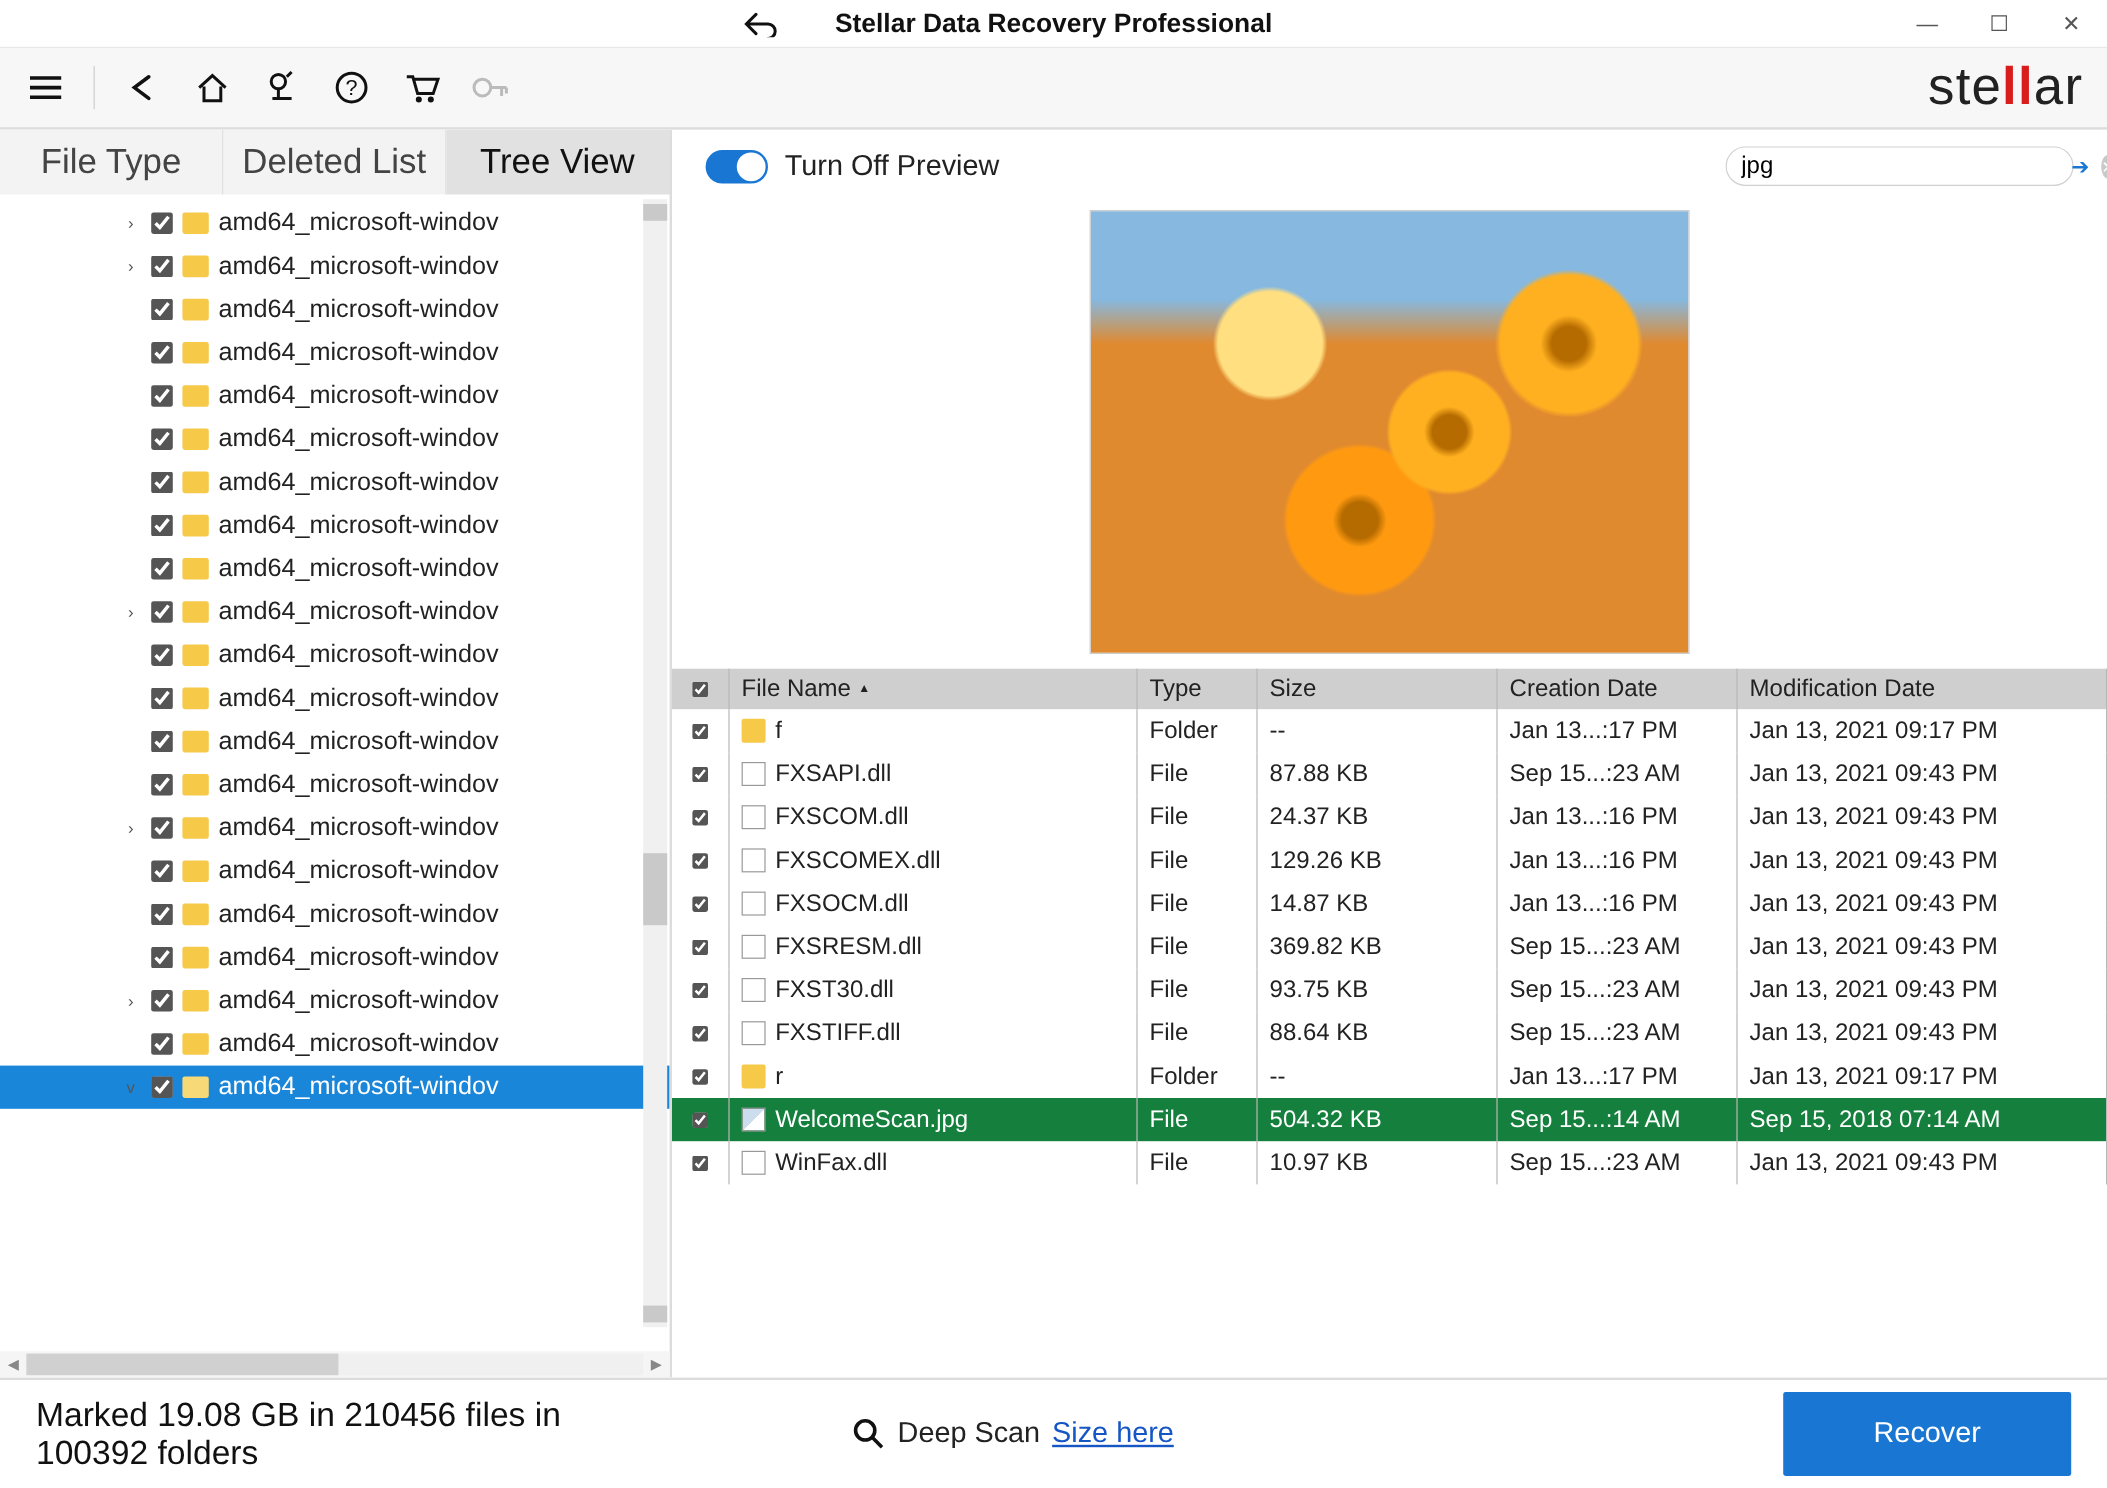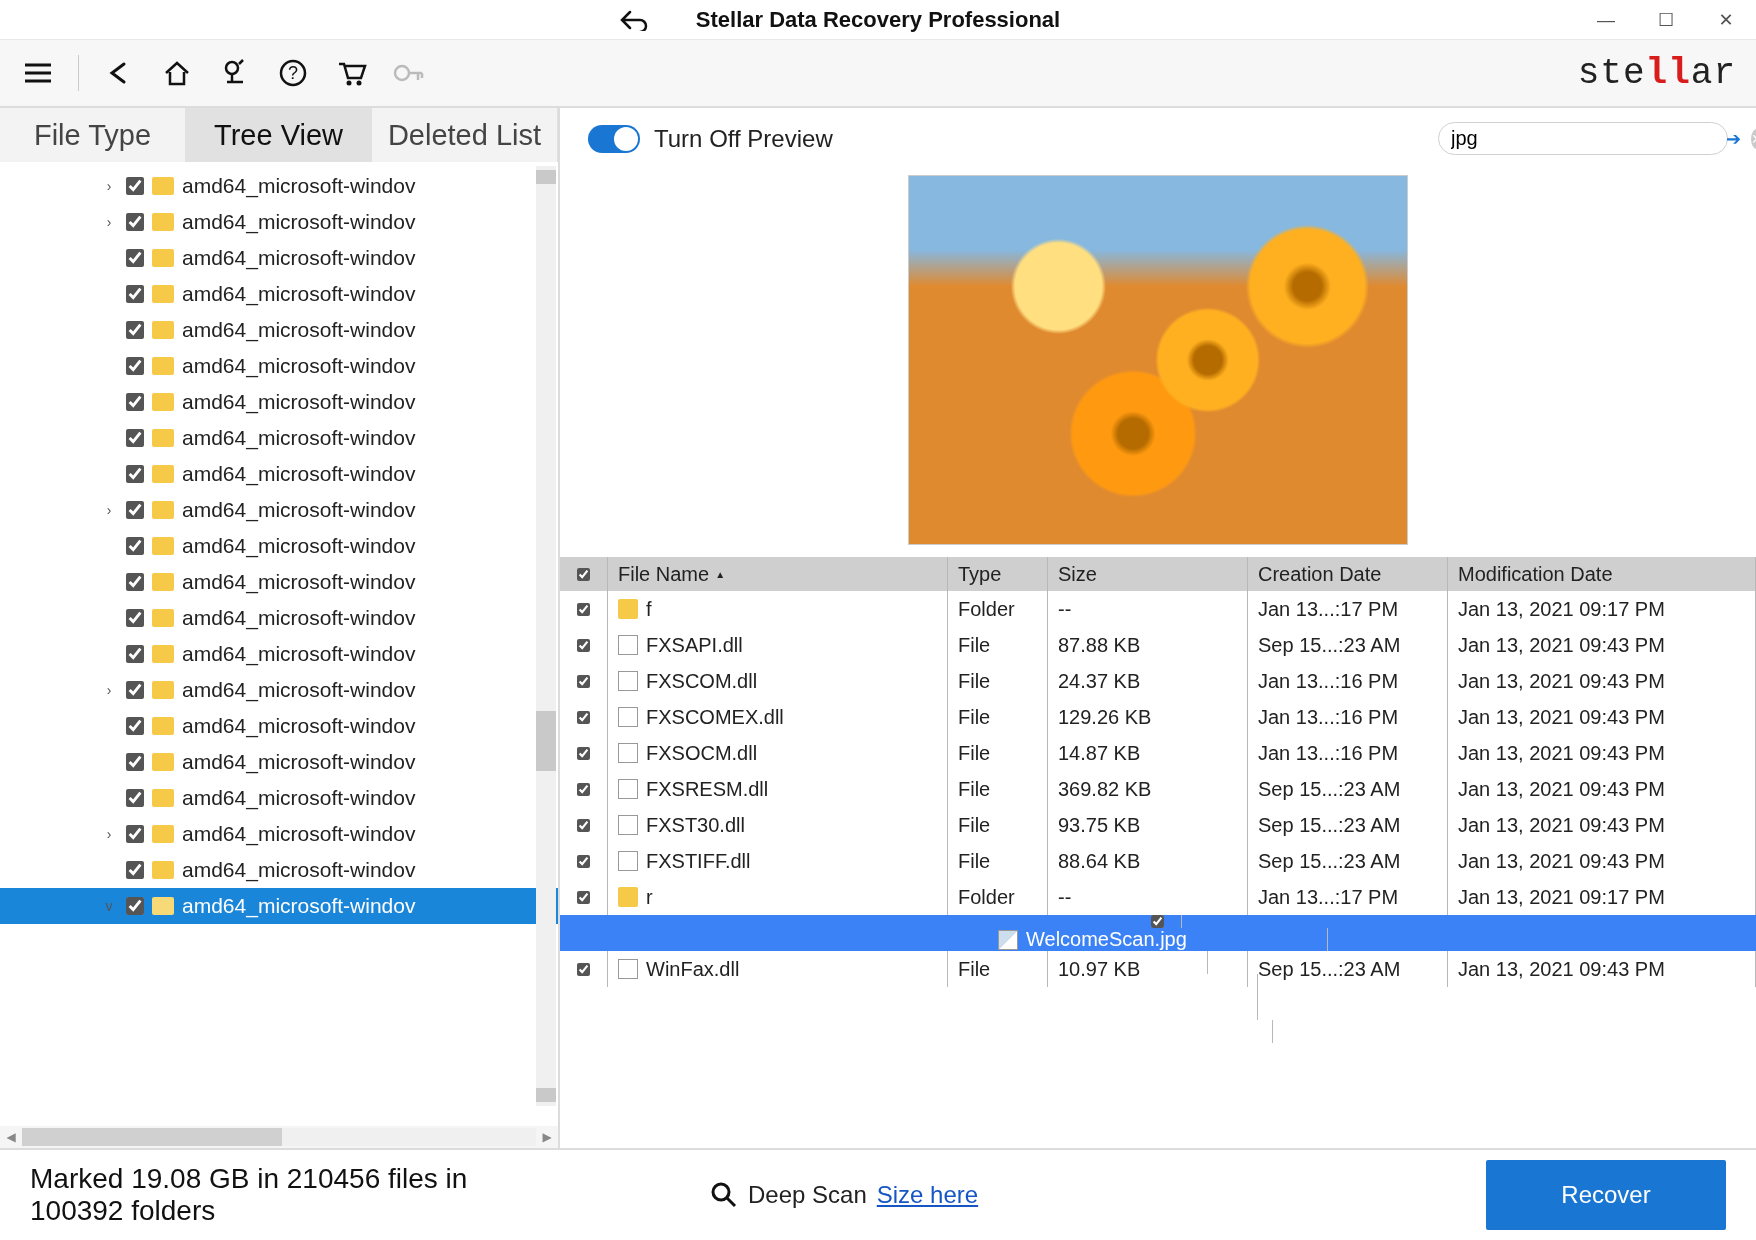"stellar" .toolbar .brand { font-family: Liberation Mono, monospace -> none; font-size: 36px -> 44px }
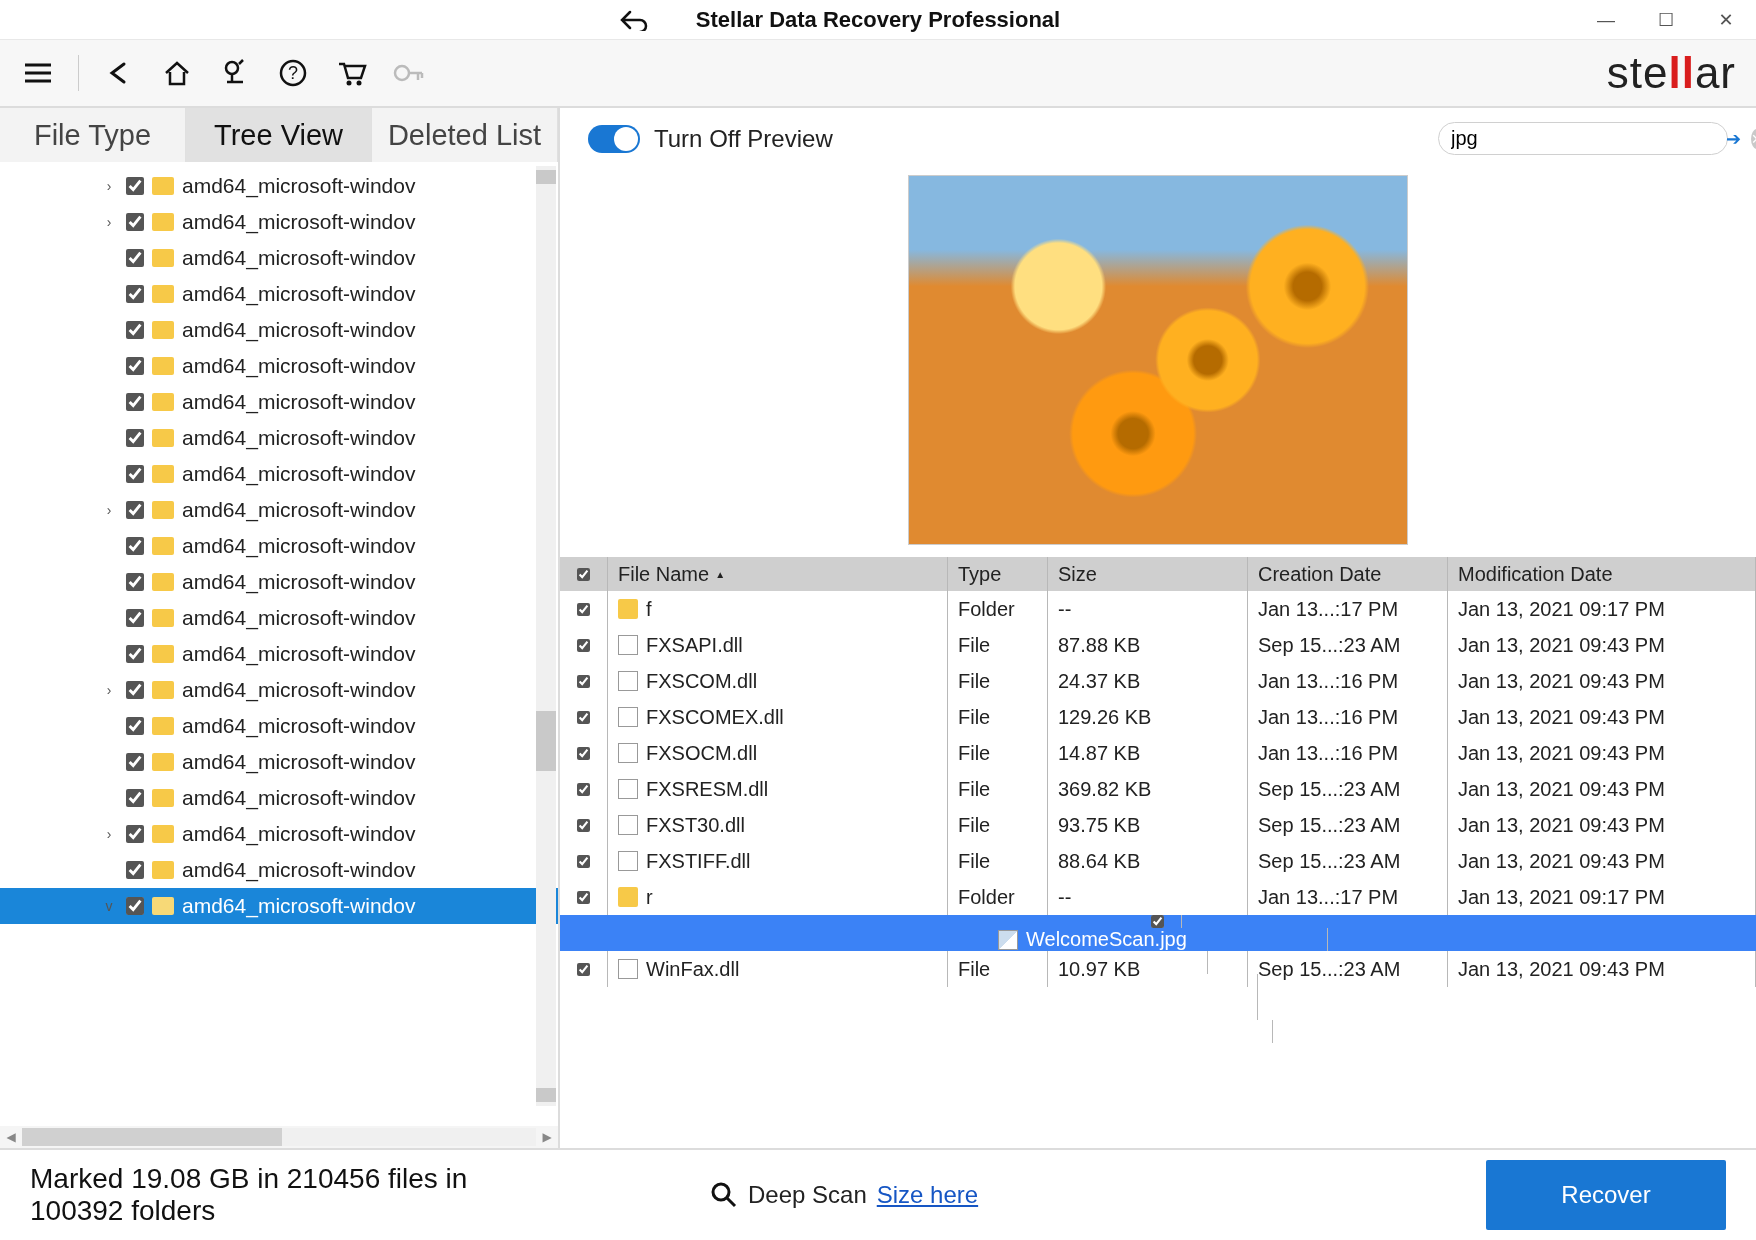"Tree View" div.tab { order: before "Deleted List" -> after "Deleted List" }
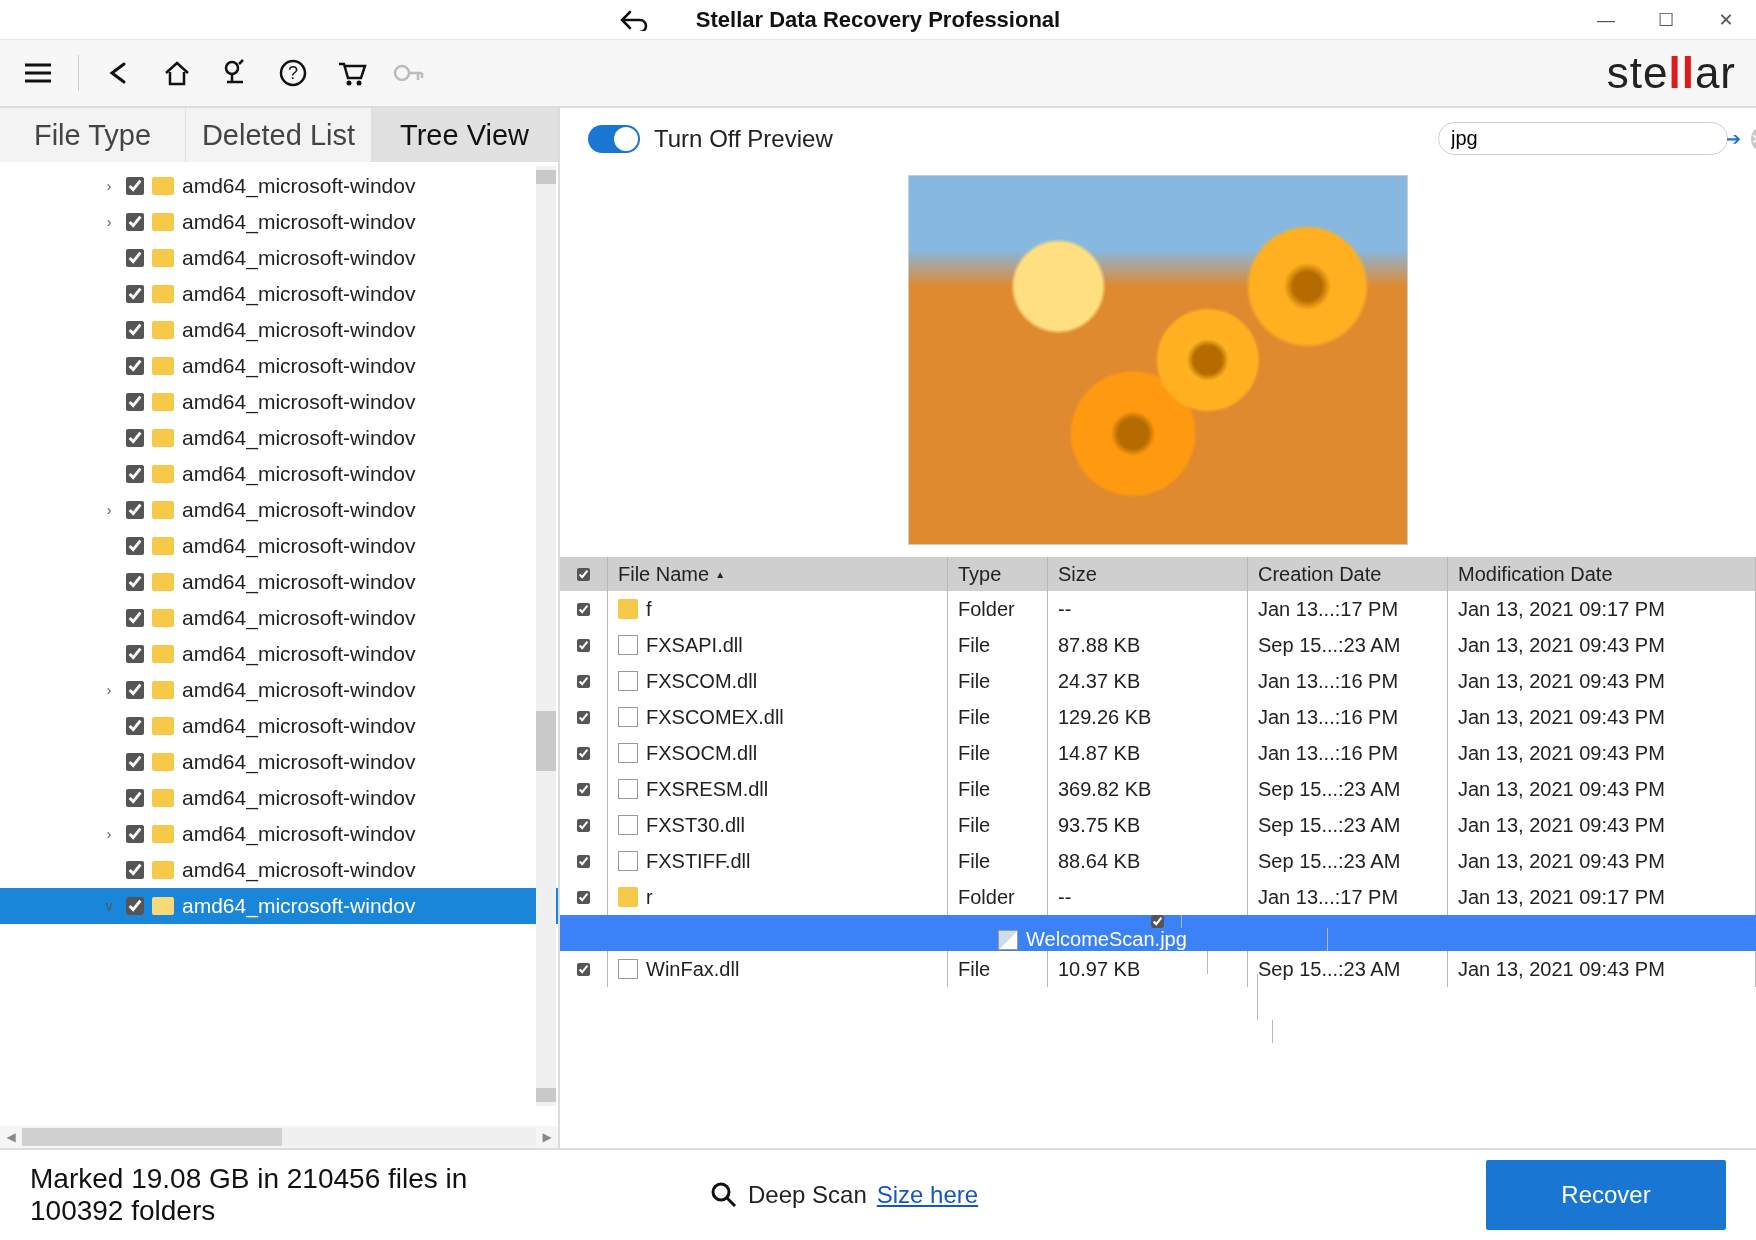"WelcomeScan.jpg" .fl-row.selected { background: #3b82f6 -> #15803d; flex-direction: column -> none }
